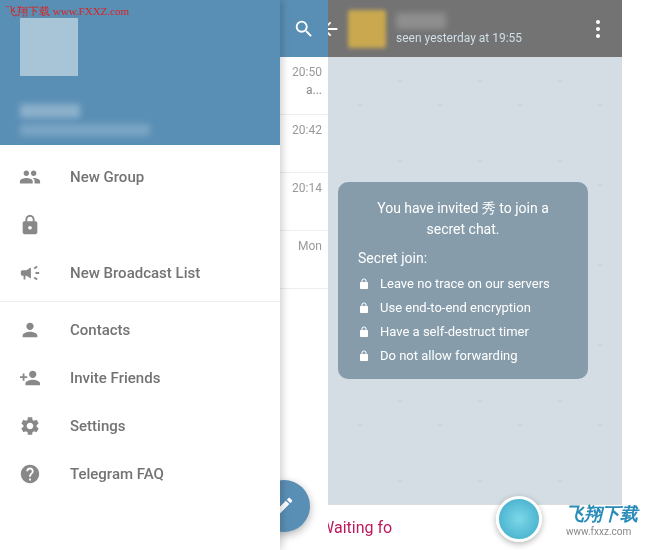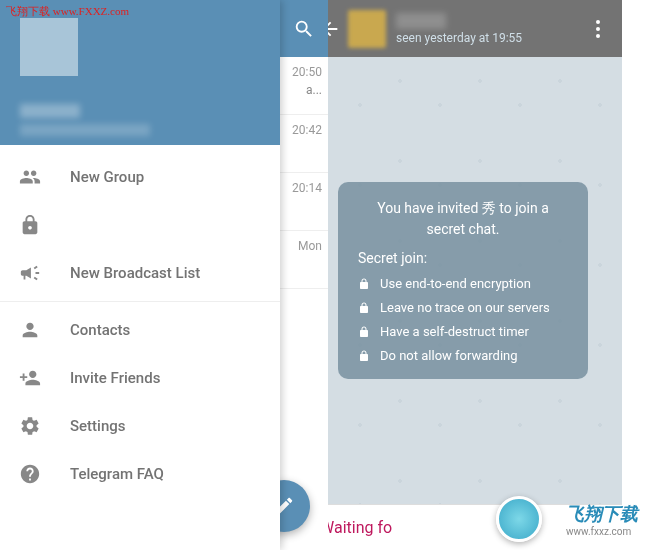"Use end-to-end encryption" div.info-item { order: before "Leave no trace on our" -> after "Leave no trace on our" }
